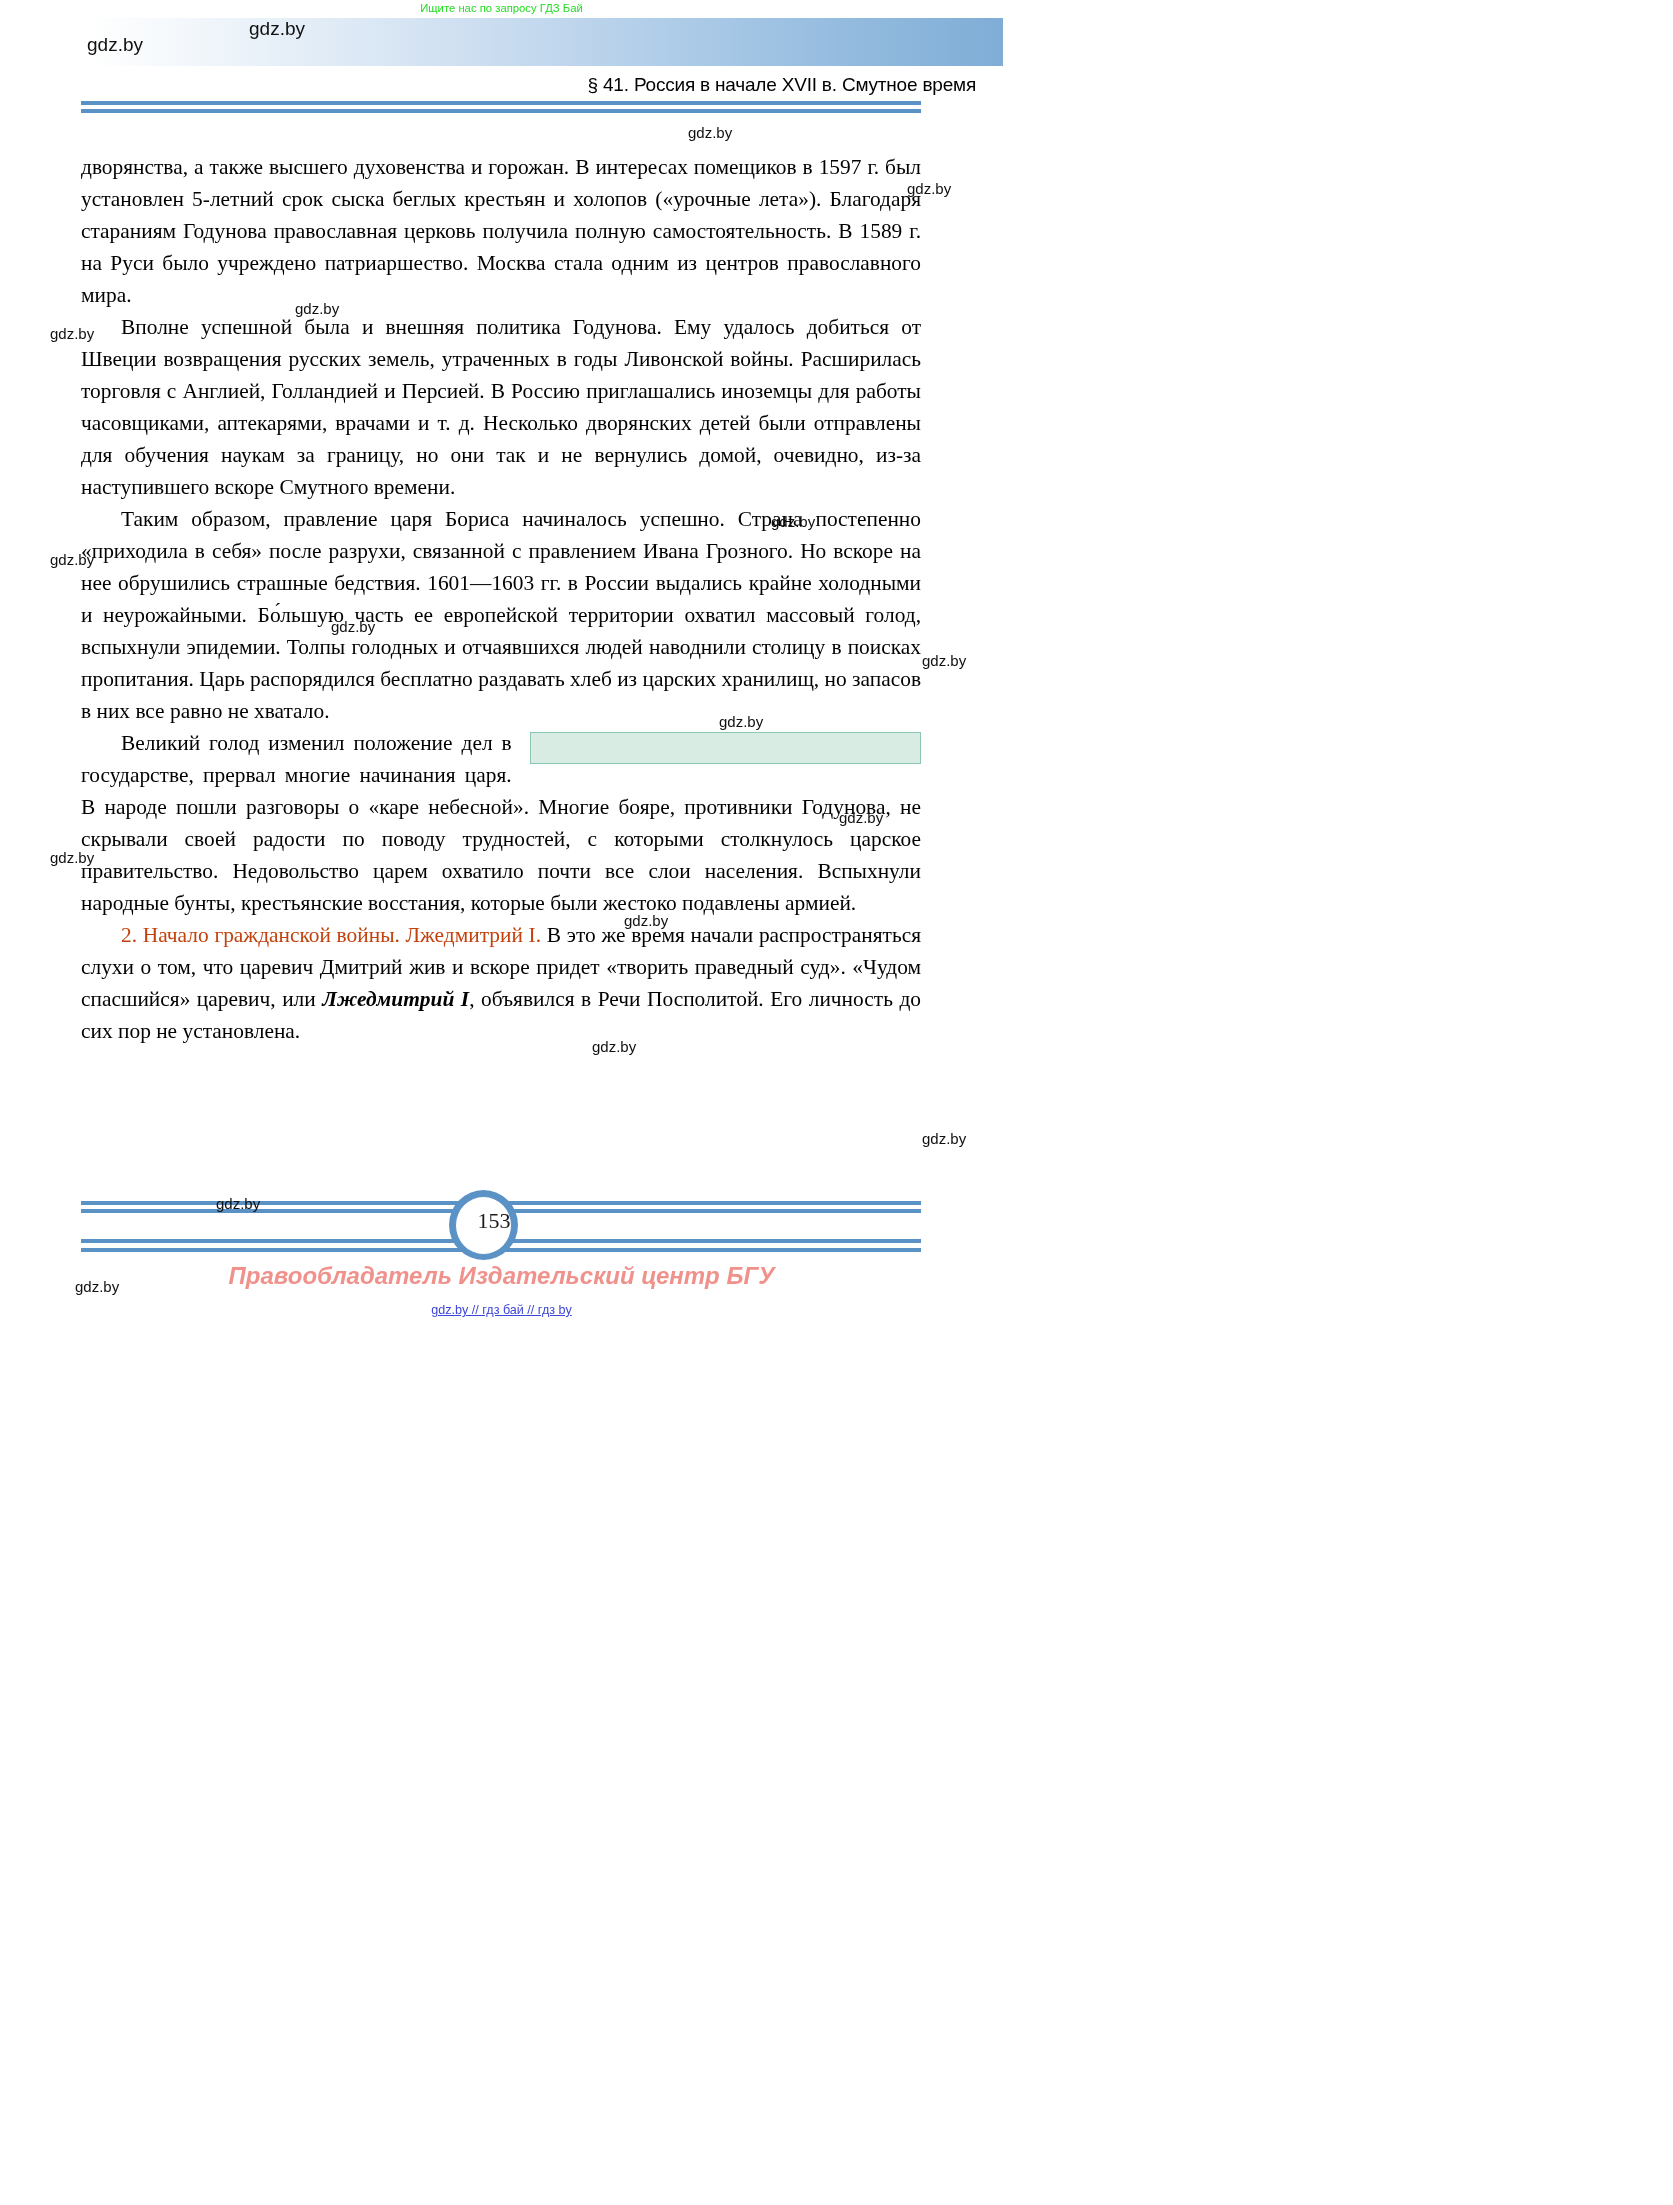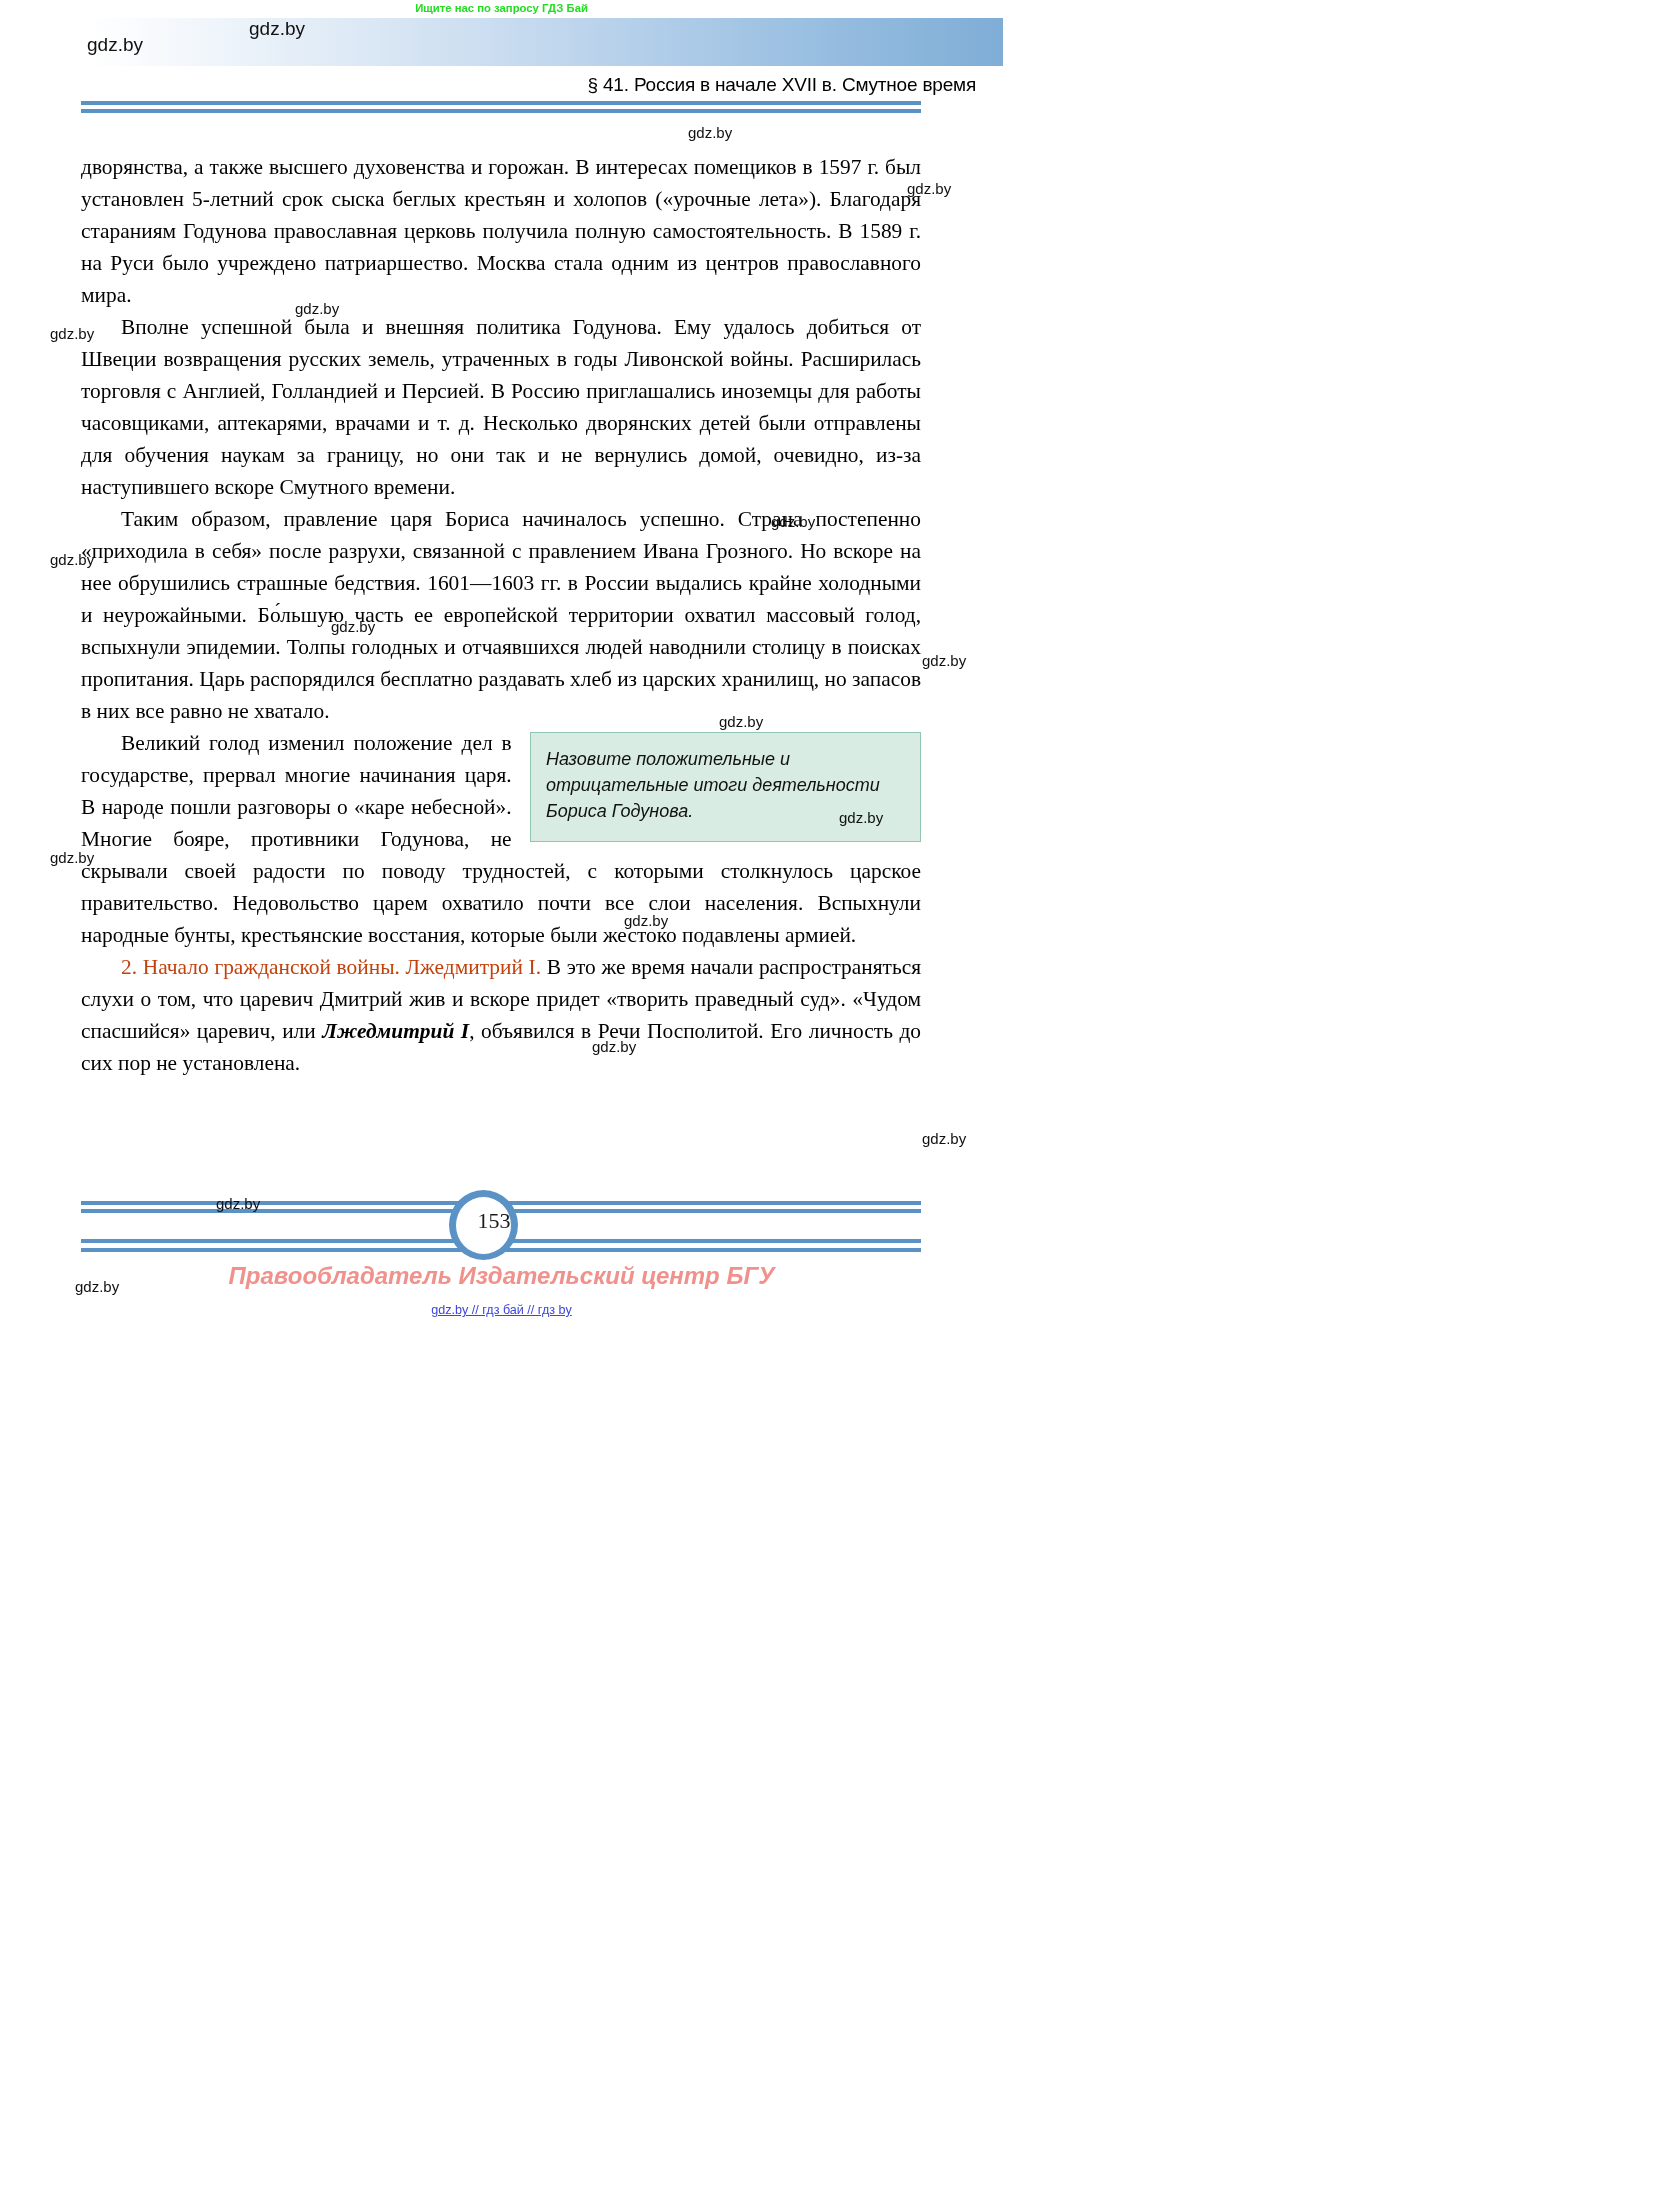"Ищите нас по запросу ГДЗ" .promo-strip { font-weight: 700 -> 400 }
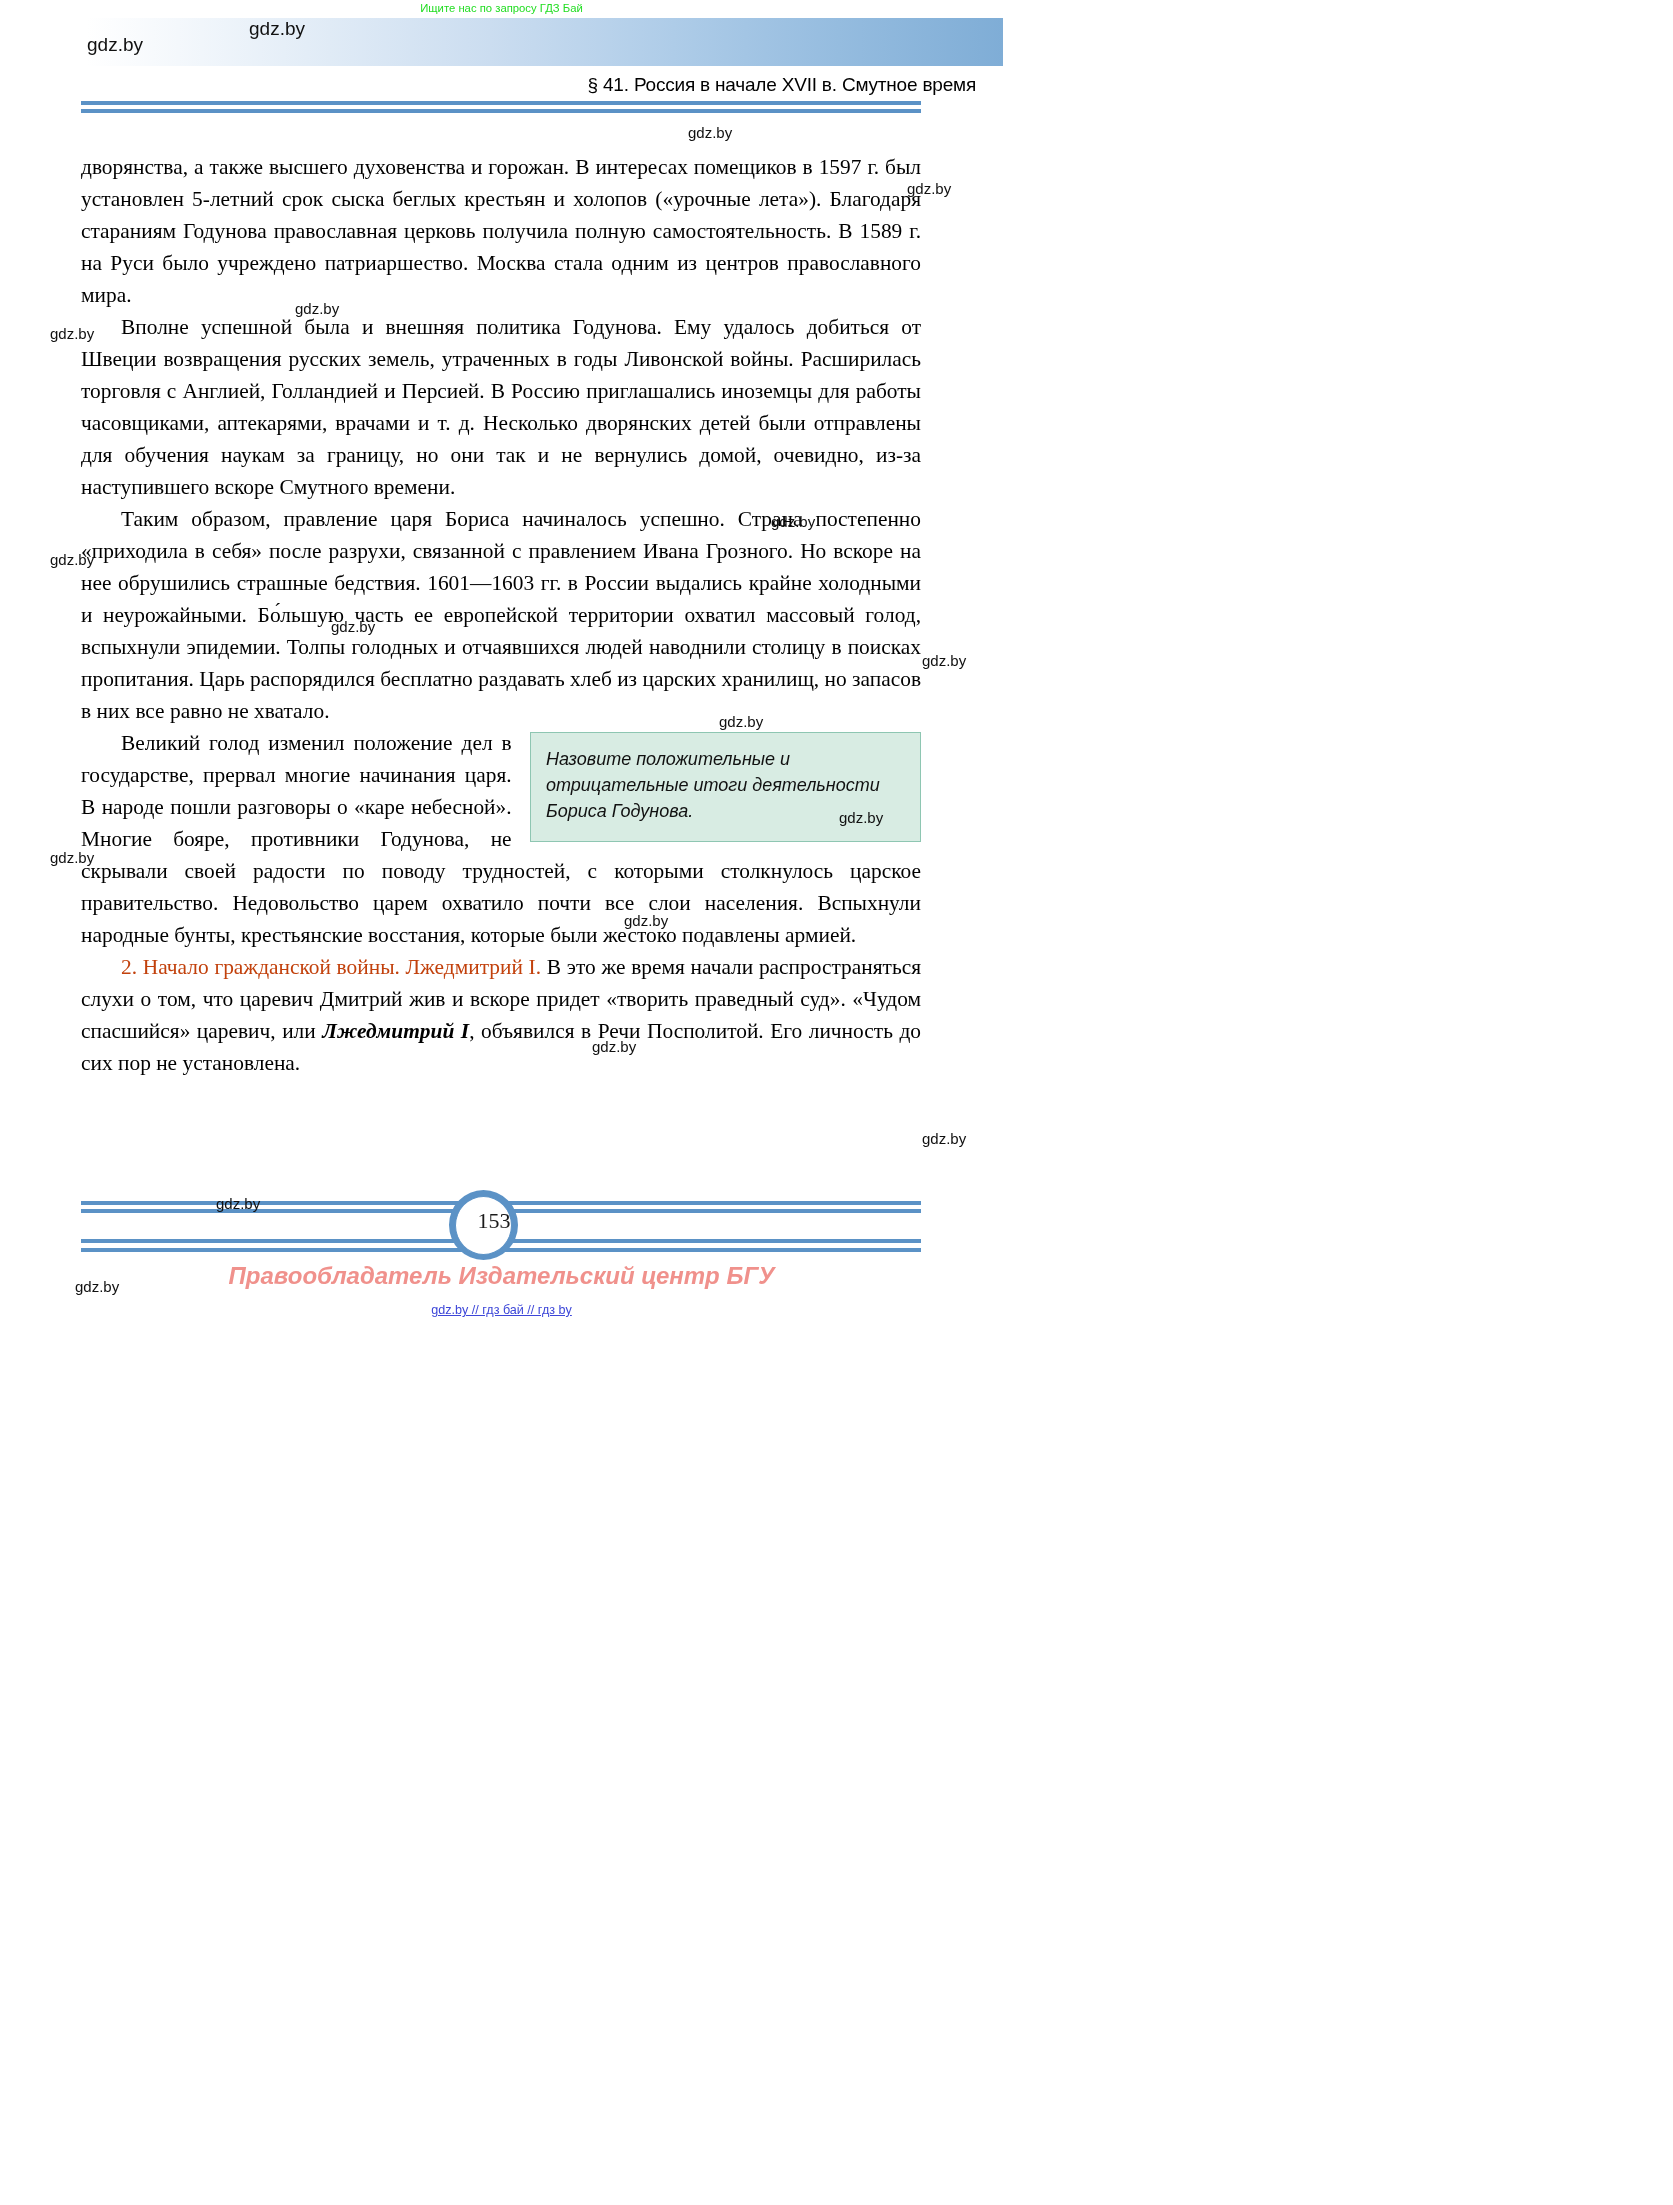"Назовите положительные и отрицательные" p { html: <p>Назовите положительные и отрицательные итоги деятельности Бориса Годунова.</p> -> none }
